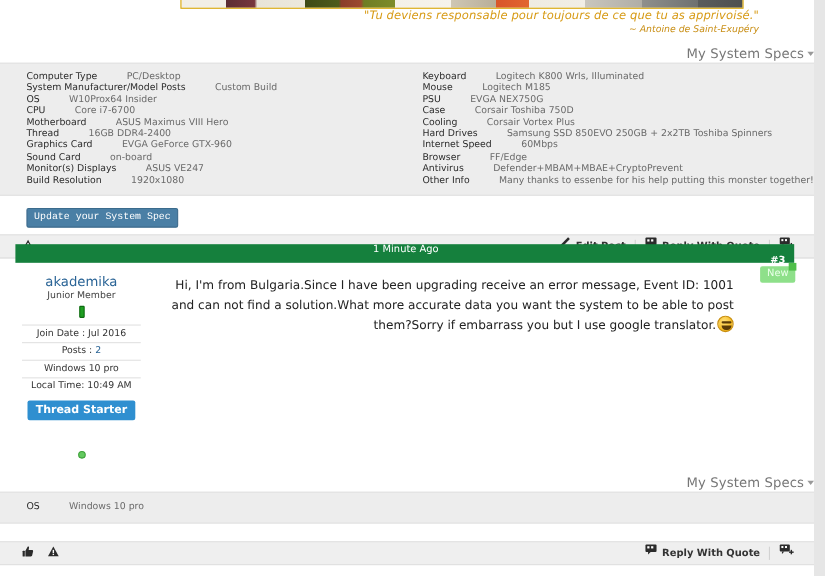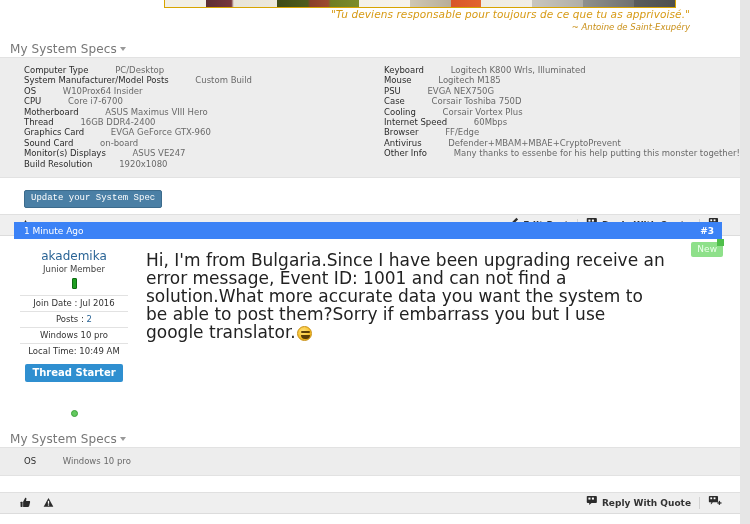"My System Specs" .specs-head { text-align: none -> right }
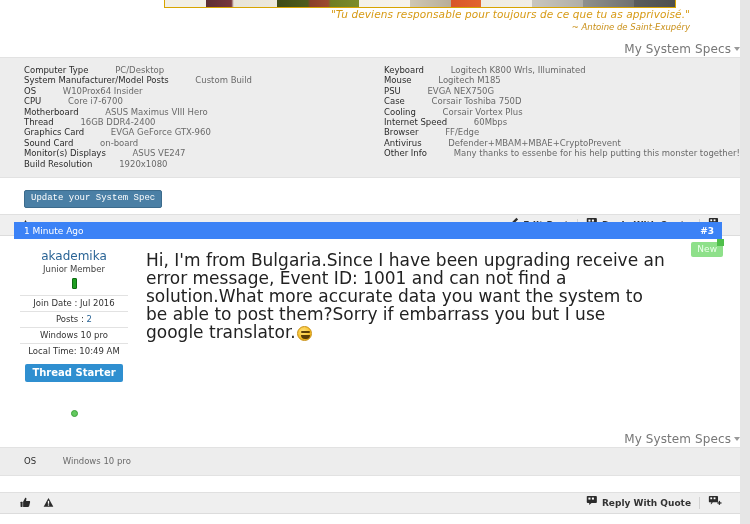"Hard Drives Samsung SSD 850EVO" div.spec-line { html: none -> <div><span>Hard Drives</span> <span>Samsung SSD 850EVO 250GB + 2x2TB Toshiba Spinners</span></div> }
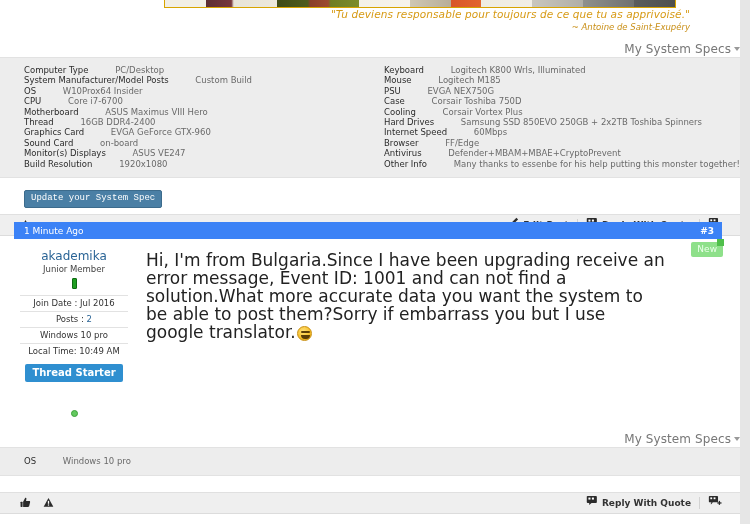"1 Minute Ago" .post-head { background: #3b82f6 -> #15803d; flex-direction: none -> column }
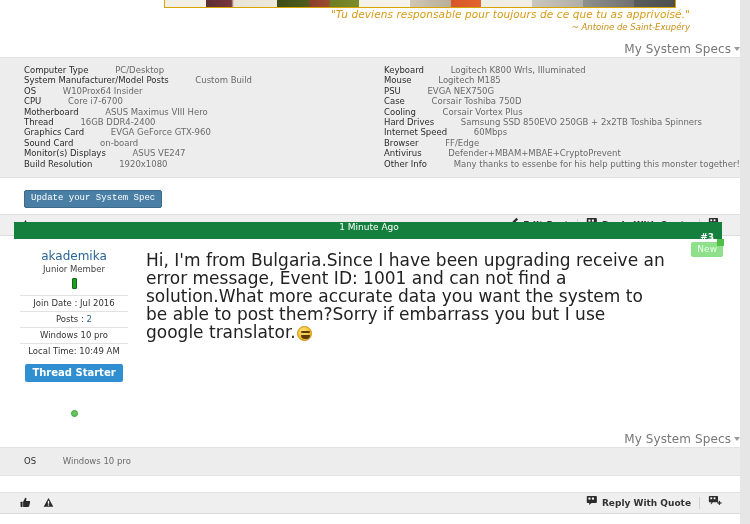"Hi, I'm from Bulgaria.Since I" .message { font-size: 17px -> 11px; text-align: none -> right }
